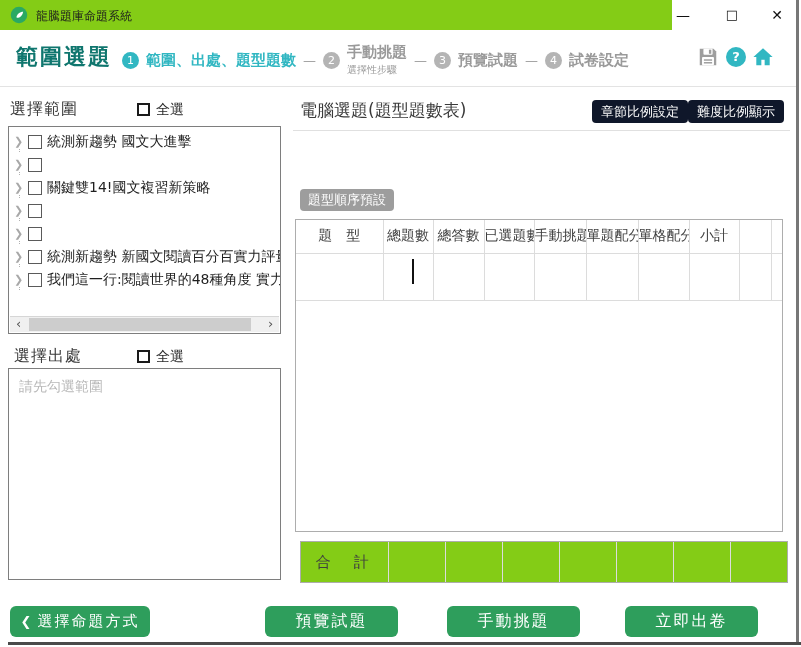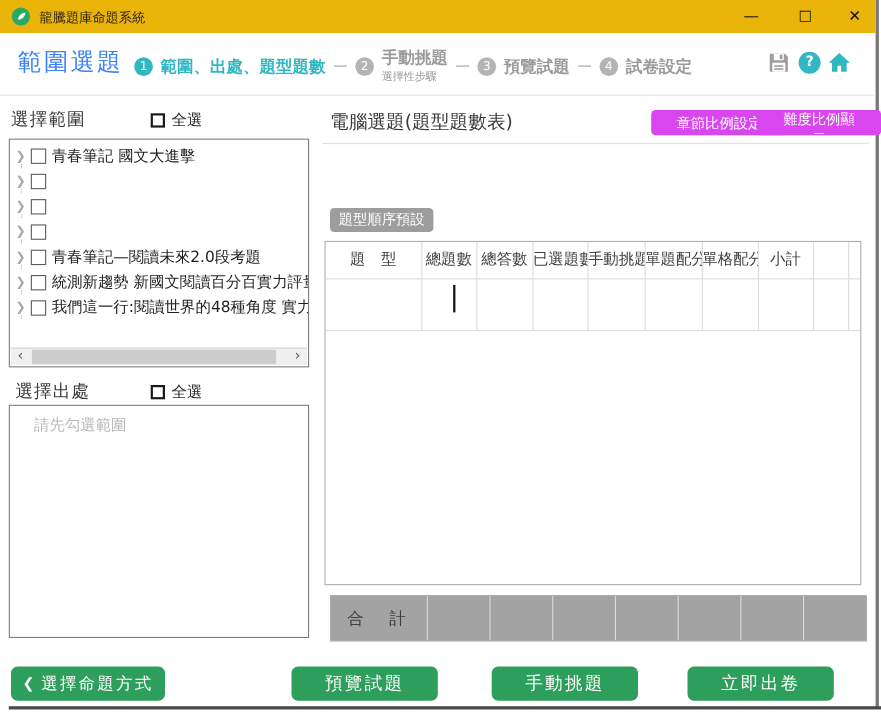"龍騰題庫命題系統" .titlebar { background: #eab308 -> #84cc16; width: 796px -> 672px }
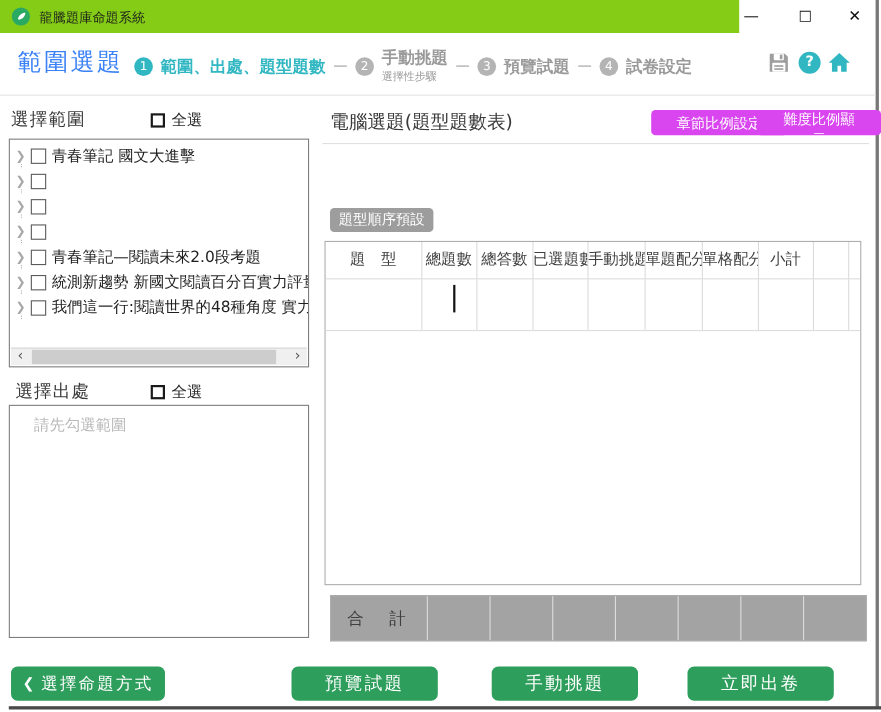"範圍選題" .page-title { color: #3b82f6 -> #0f766e; font-weight: 400 -> 700 }
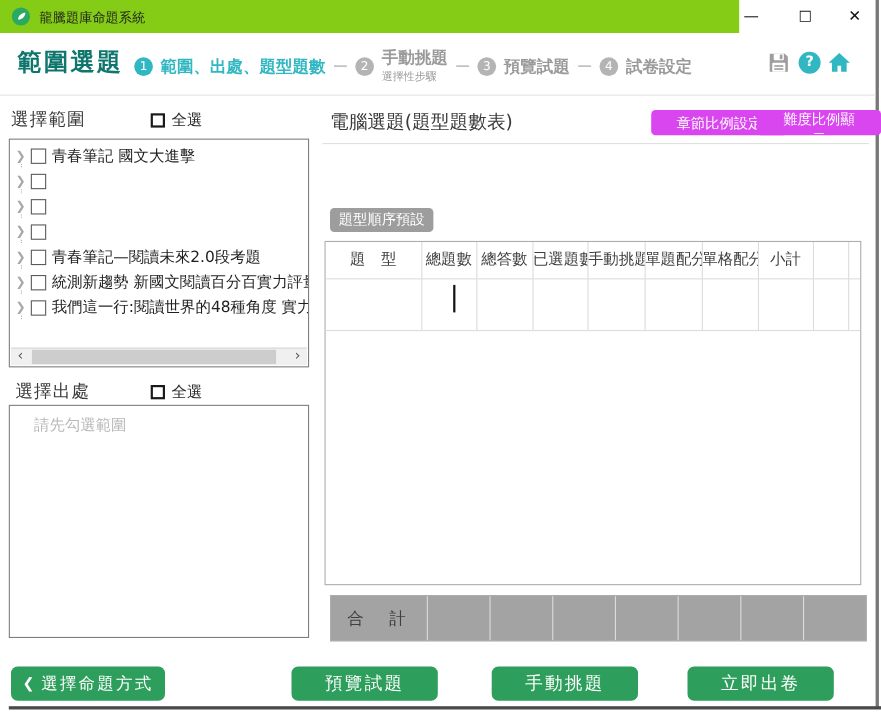"章節比例設定" .gbtn { background: #d946ef -> #0f172a; padding: 0 23px -> 0 9px }
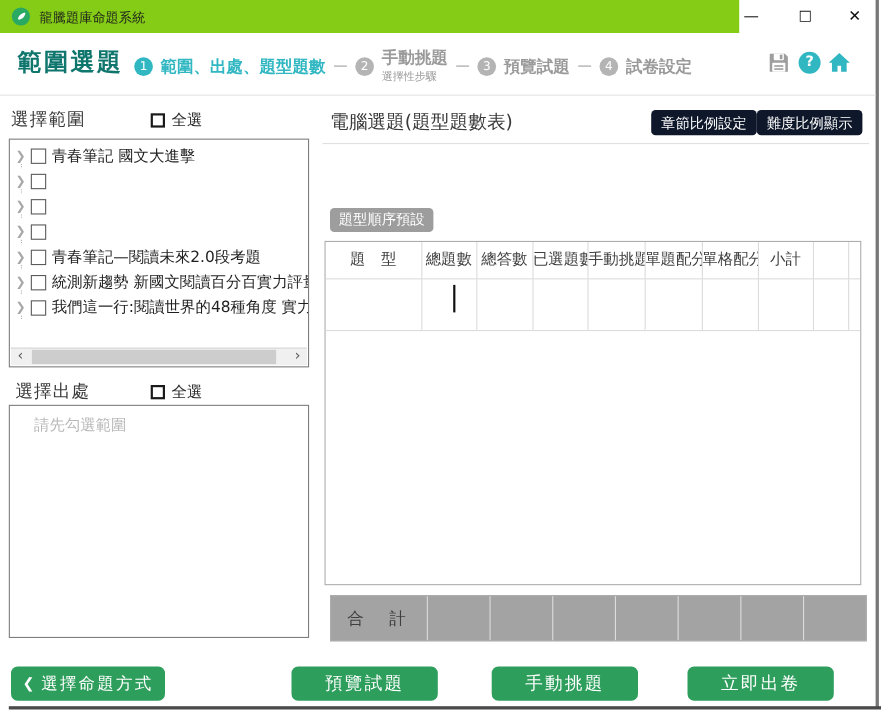"青春筆記 國文大進擊" span.tree-label { text: 青春筆記 -> 統測新趨勢 }
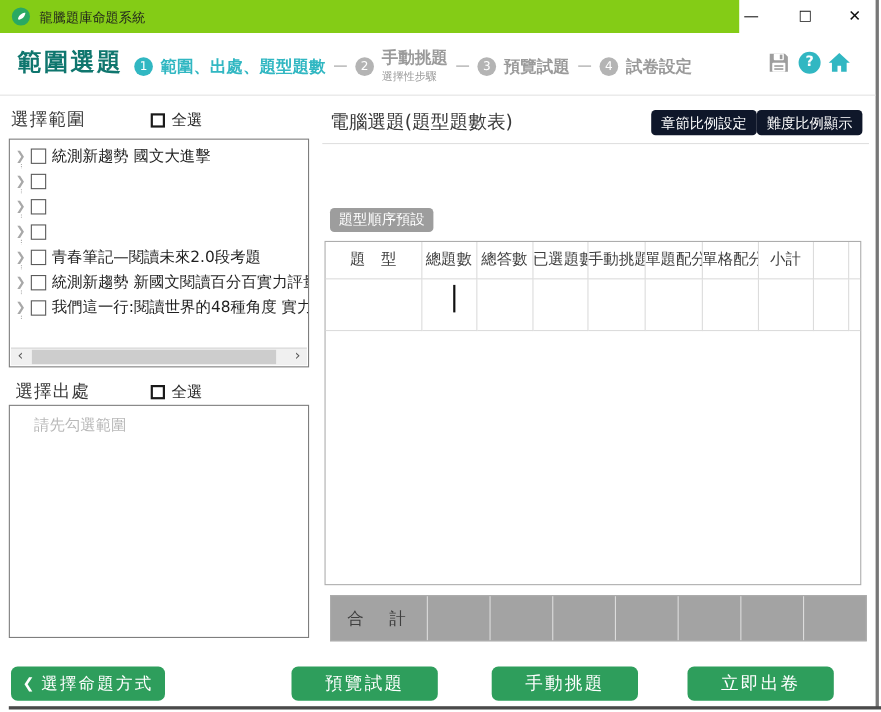"關鍵雙14!國文複習新策略" span.tree-label { html: none -> <span>關鍵雙14!國文複習新策略</span> }
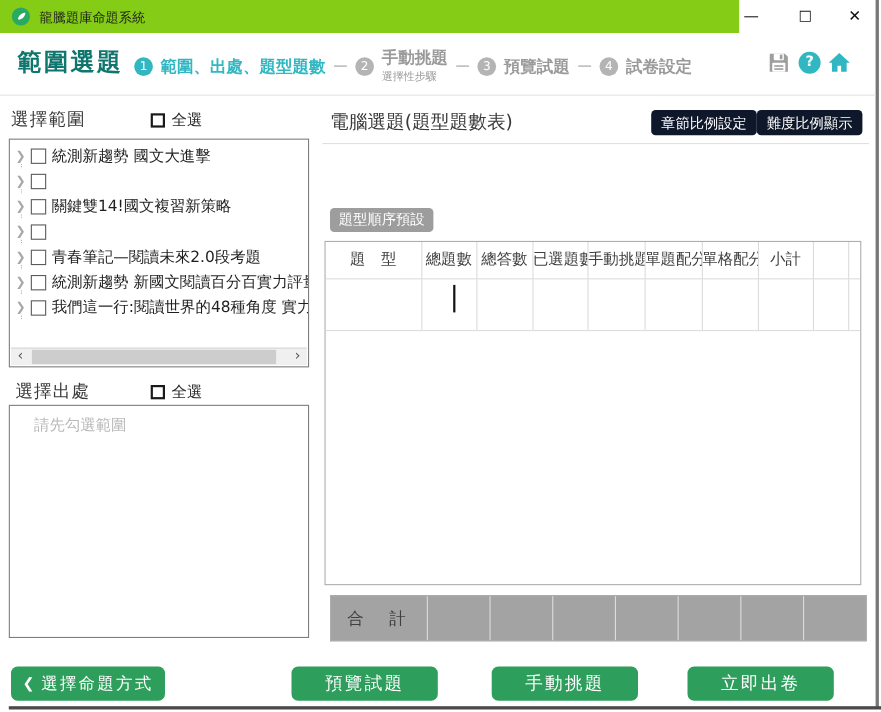"青春筆記—閱讀未來2.0段考題" span.tree-label { html: <span>青春筆記—閱讀未來2.0段考題</span> -> none }
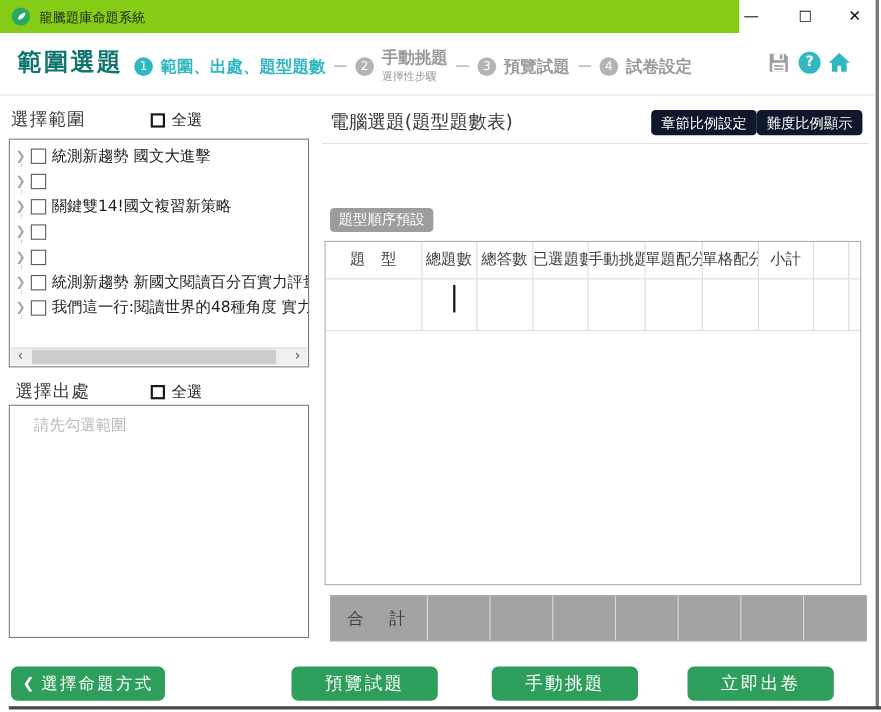"請先勾選範圍" .placeholder { margin-left: 12px -> none }
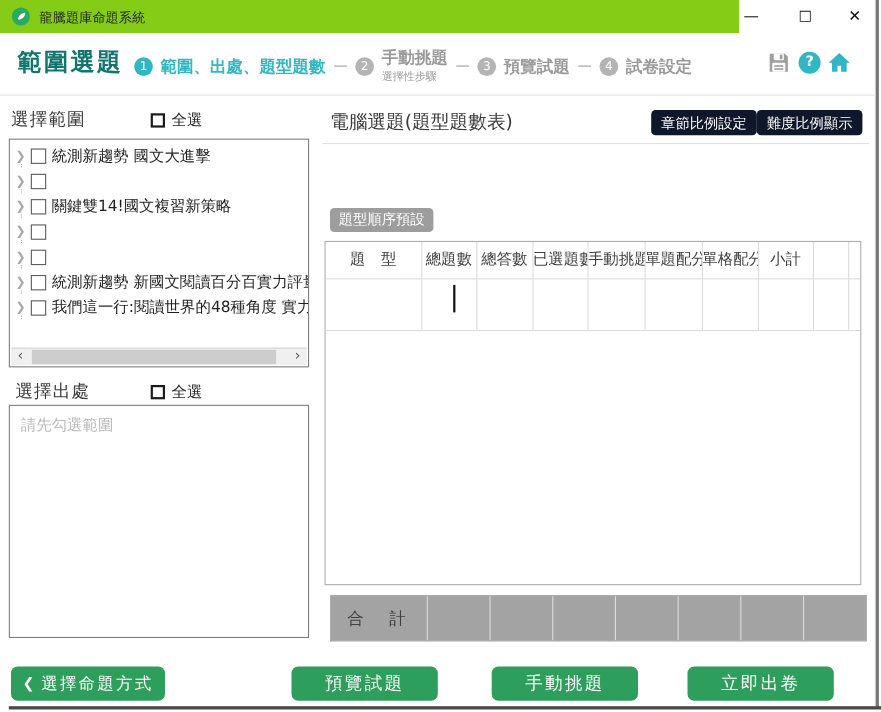"合 計" .total-wrap { background: #a3a3a3 -> #84cc16 }
